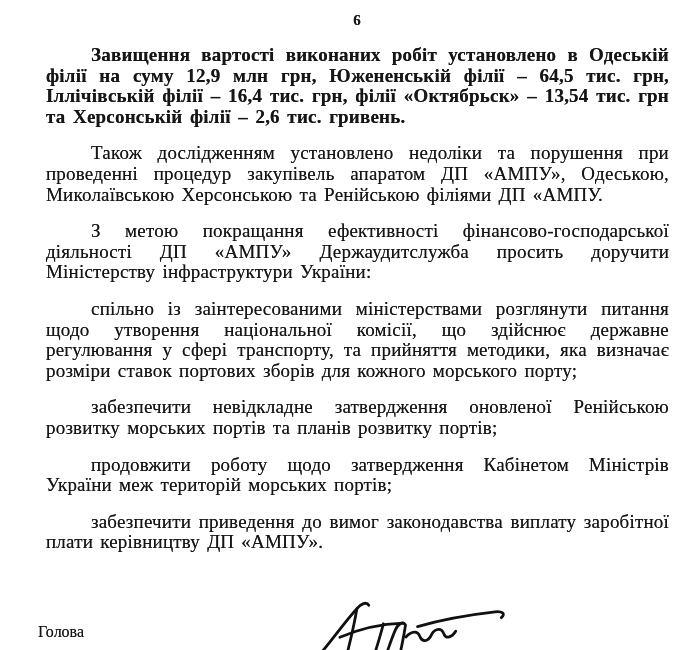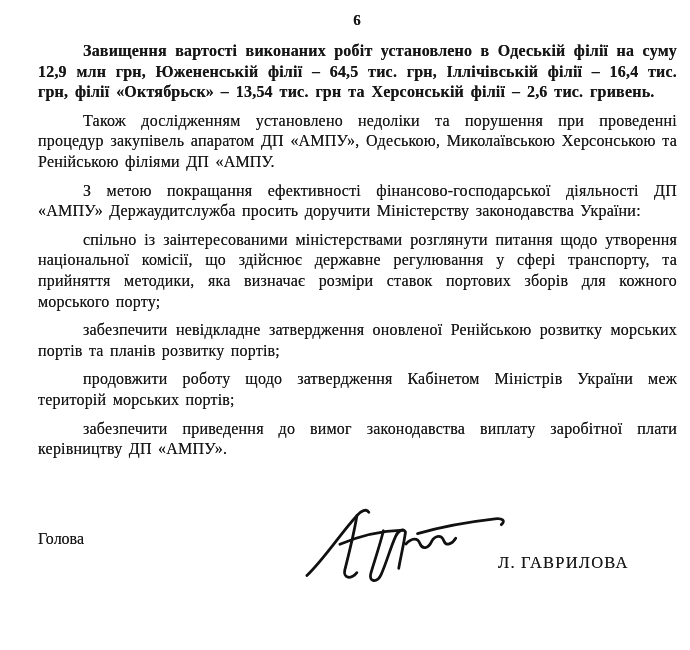"Завищення вартості виконаних робіт" .para { font-size: 16px -> 19px; margin: 8px -> 16px }
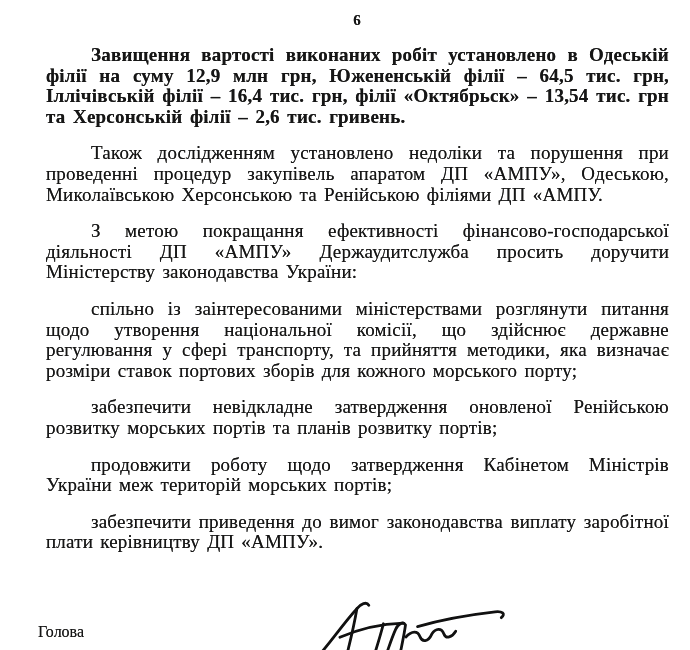"З метою покращання ефективності" p.para { text: законодавства -> інфраструктури }
